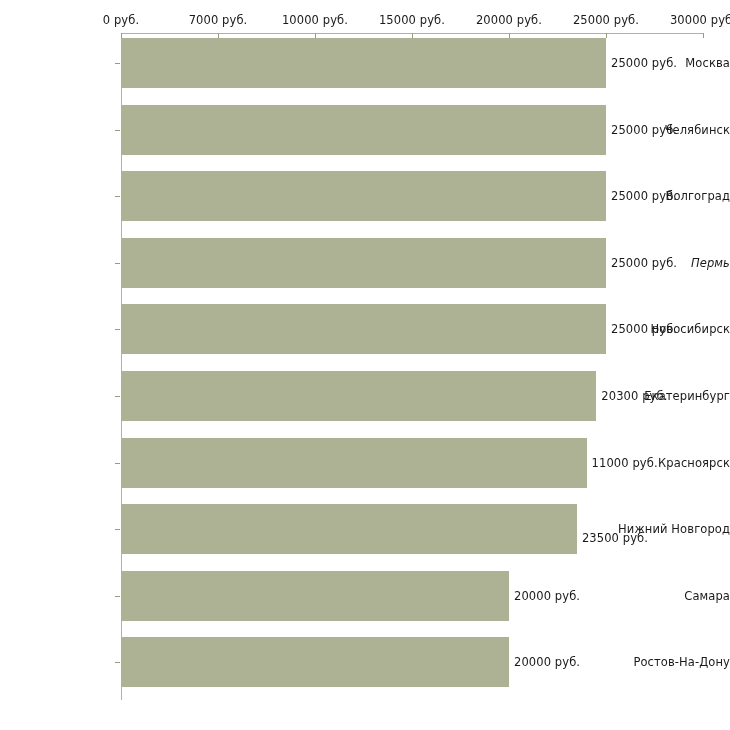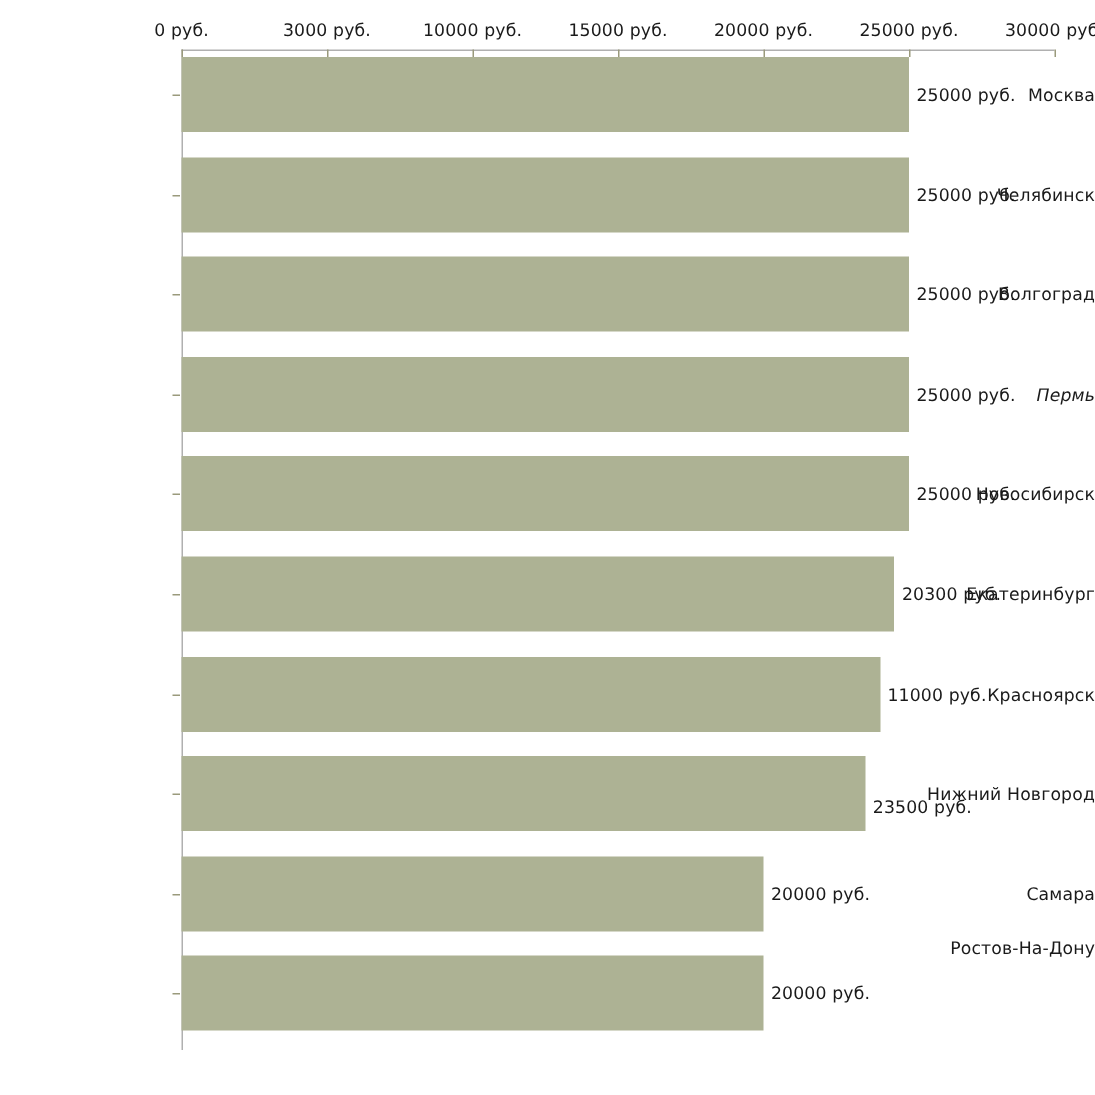"3000 руб." div.x-tick-label { text: 3000 -> 7000 }
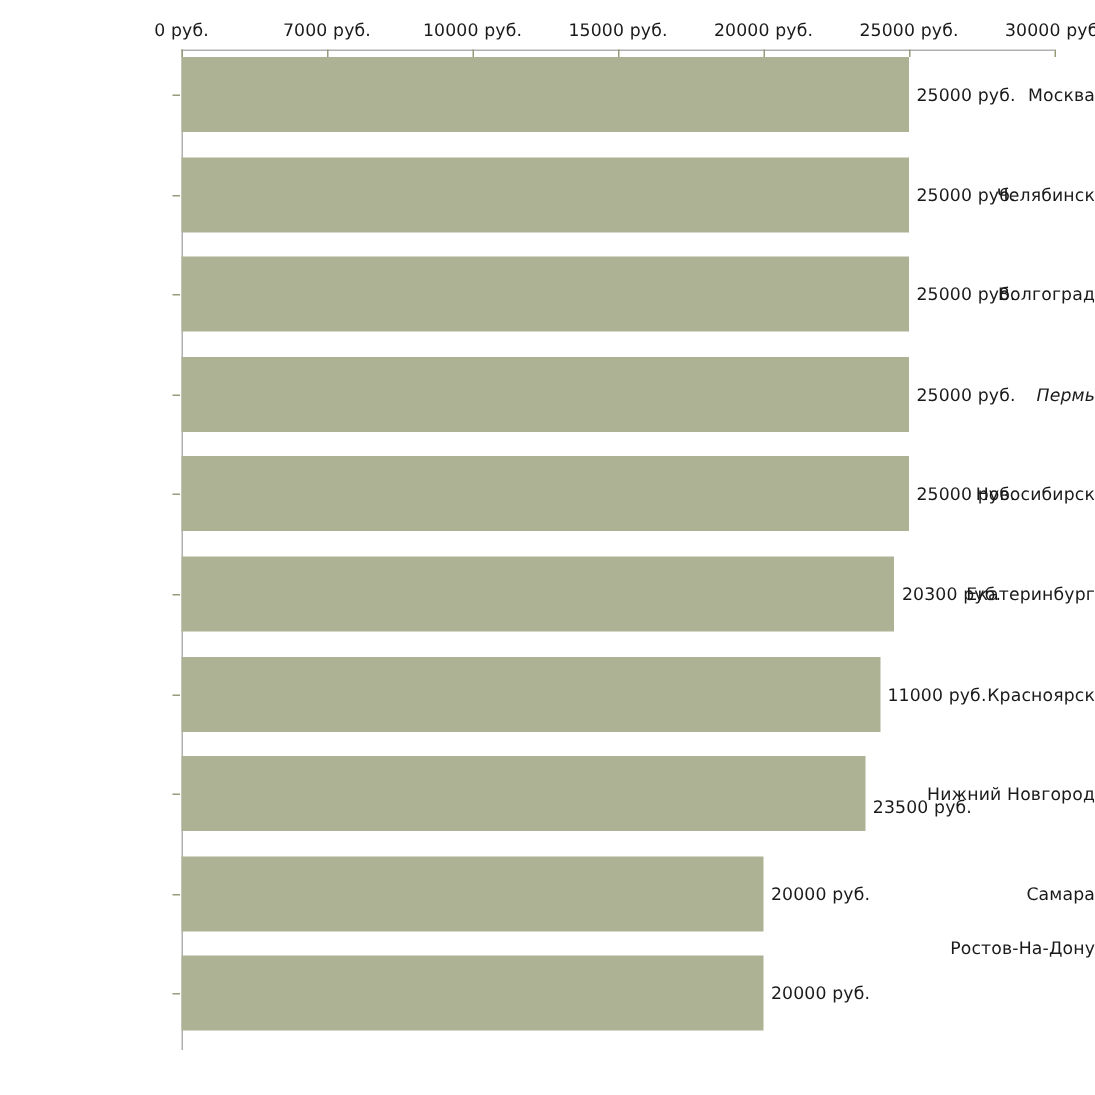"Ростов-На-Дону" div.y-tick-label { top: 632px -> 662px }
